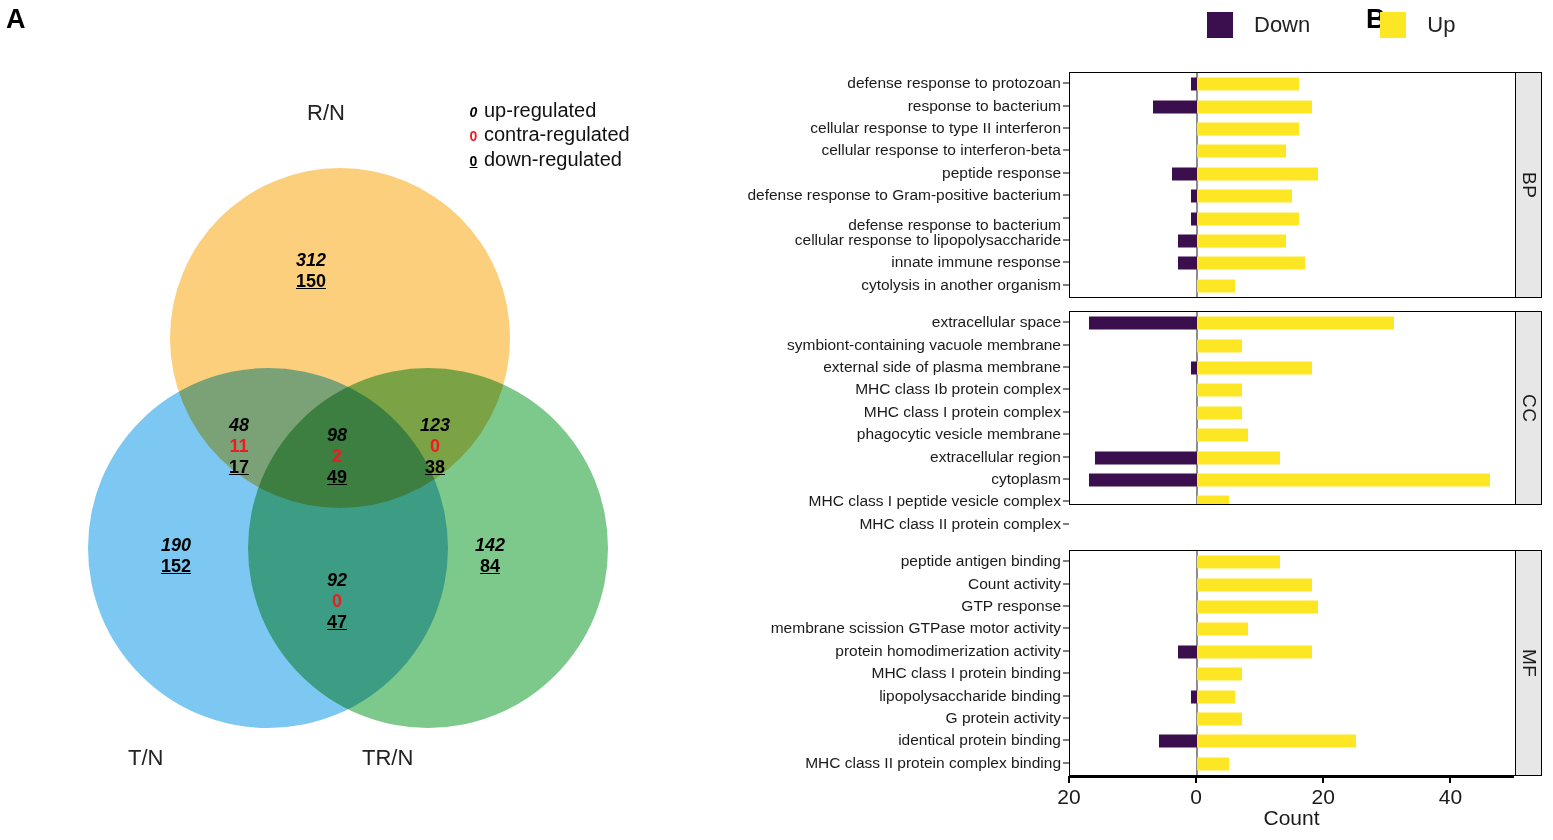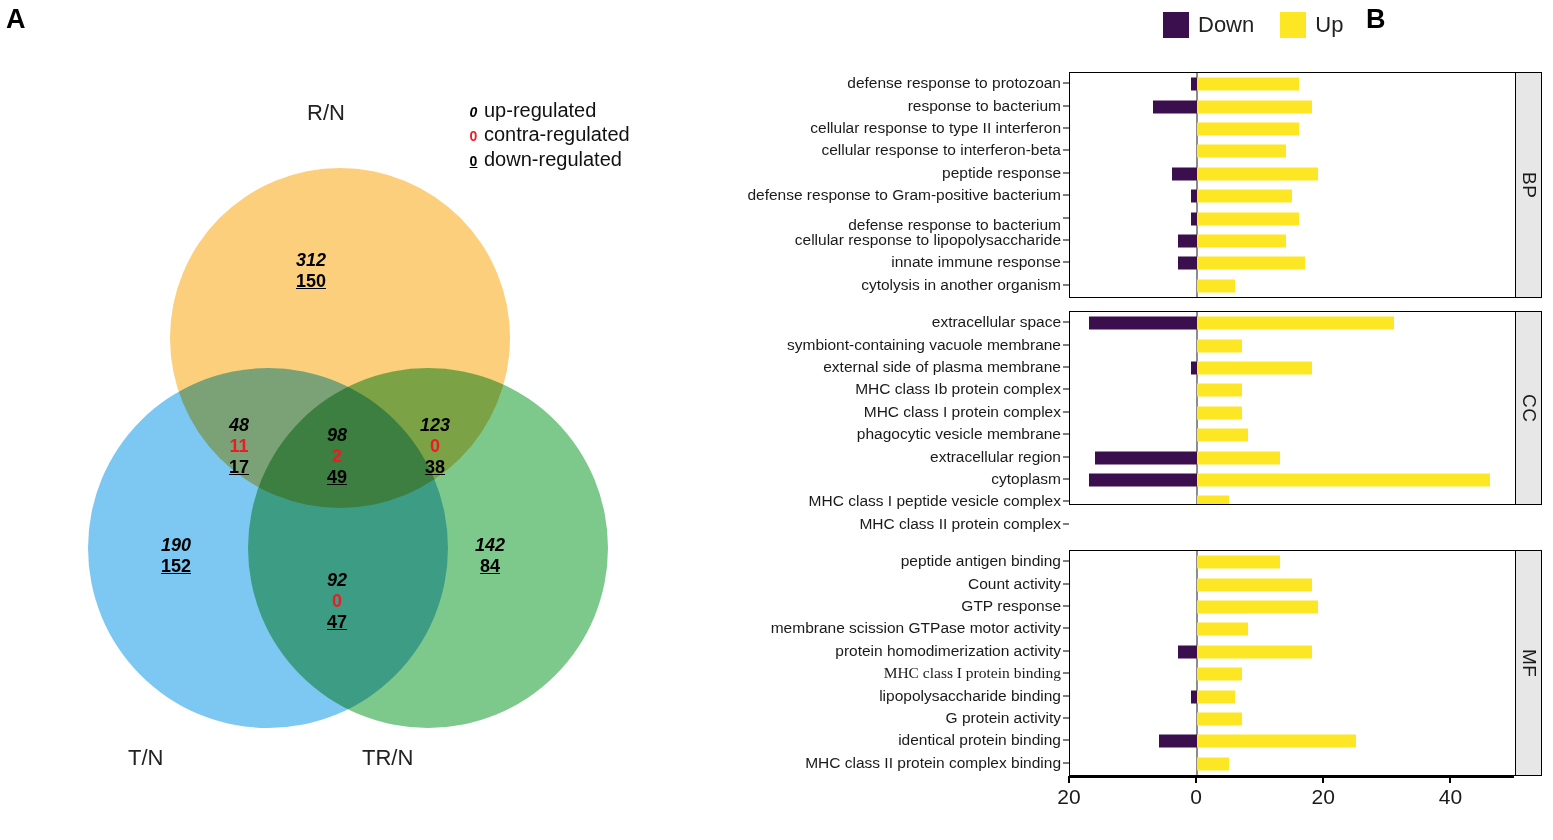"Down" #b-legend .item { gap: 9px -> 21px; margin-left: none -> 44px }
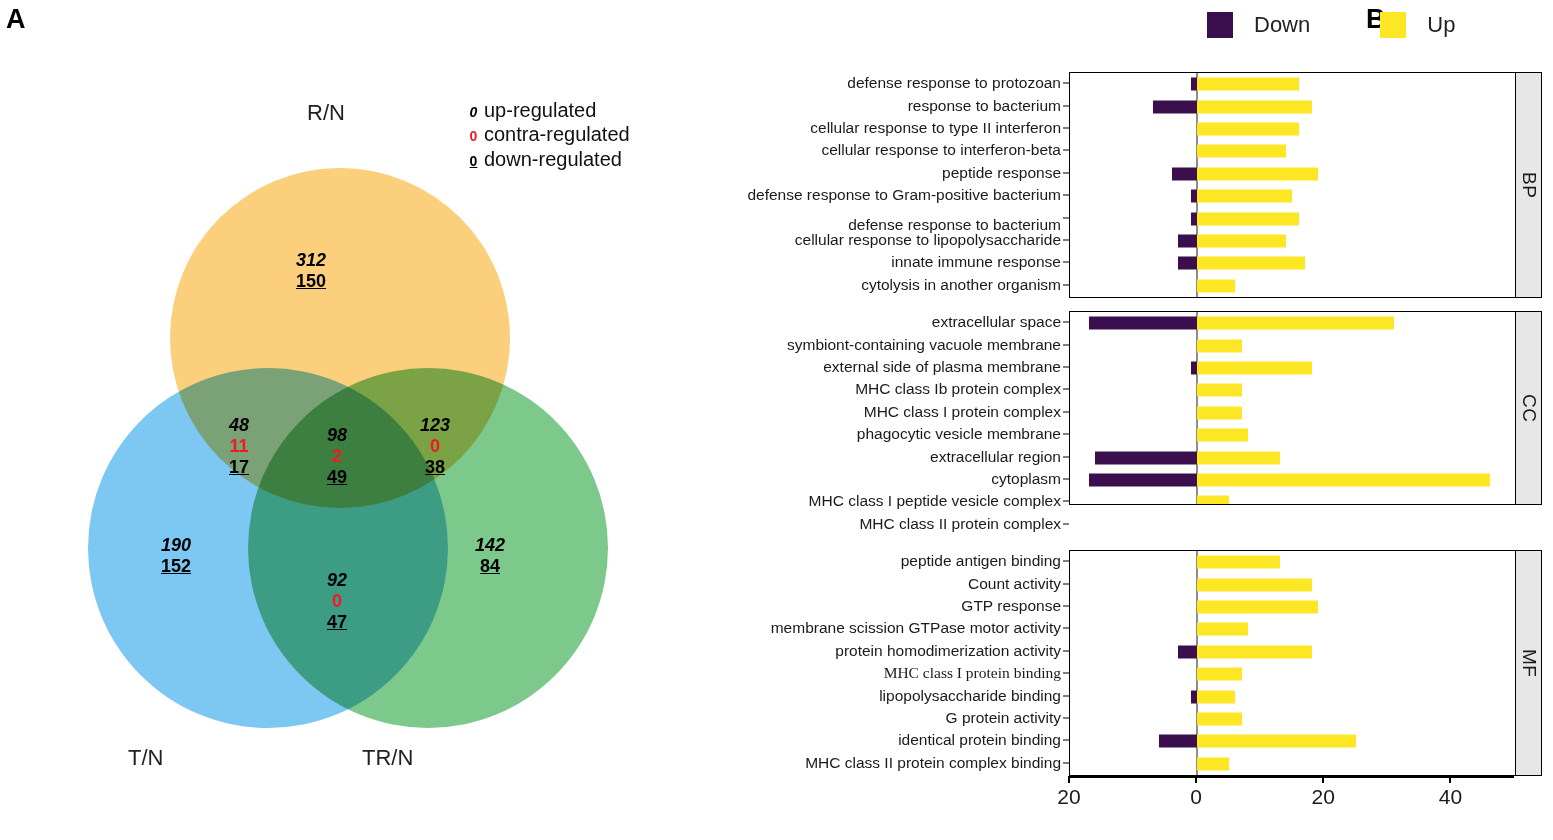"MHC class I protein binding" div.axis-tick-label { font-family: Liberation Serif, serif -> none }
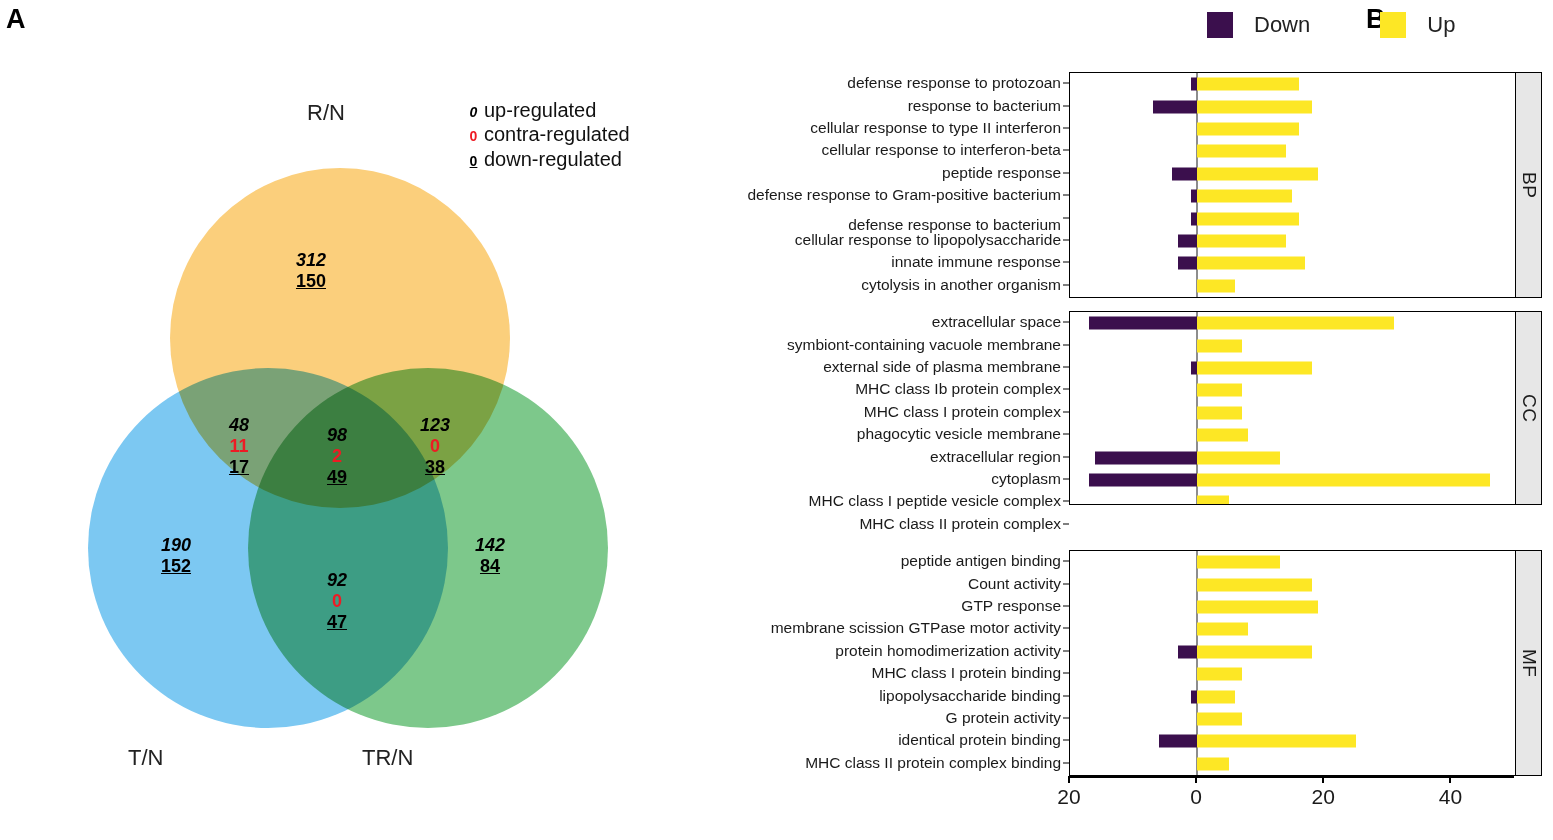"Count" div { html: none -> <div>Count</div> }
